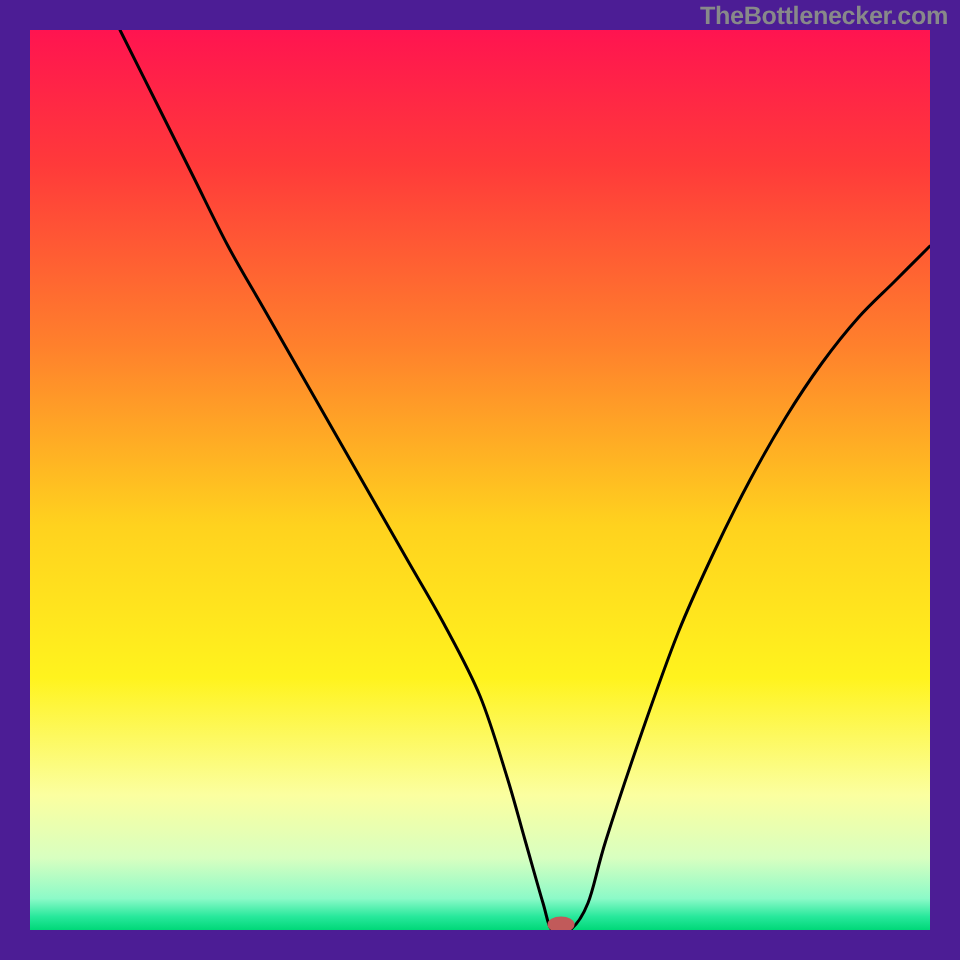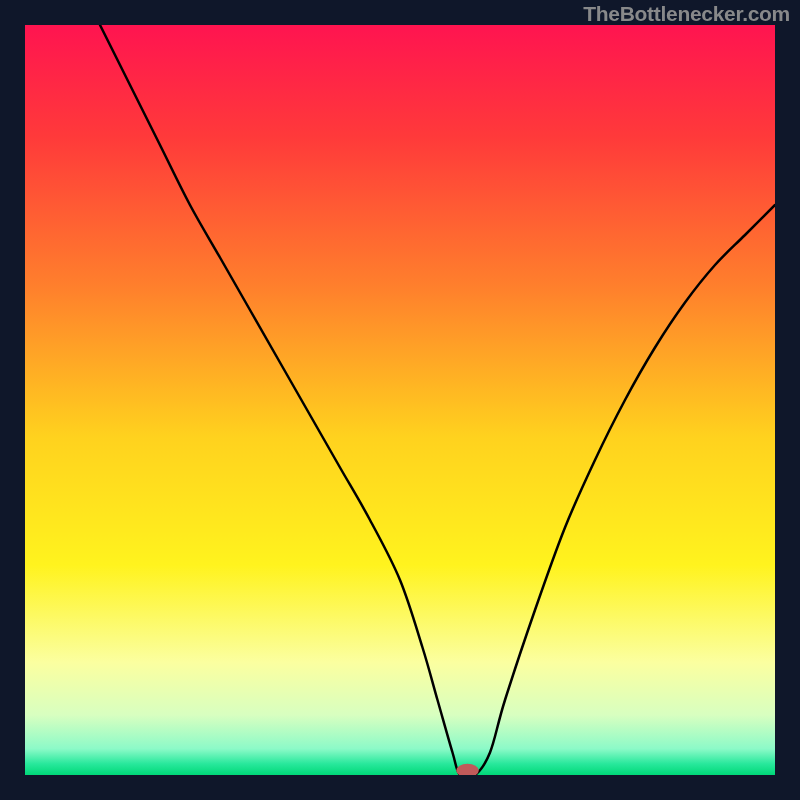"TheBottlenecker.com" .container { background: #0f172a -> #4c1d95 }
